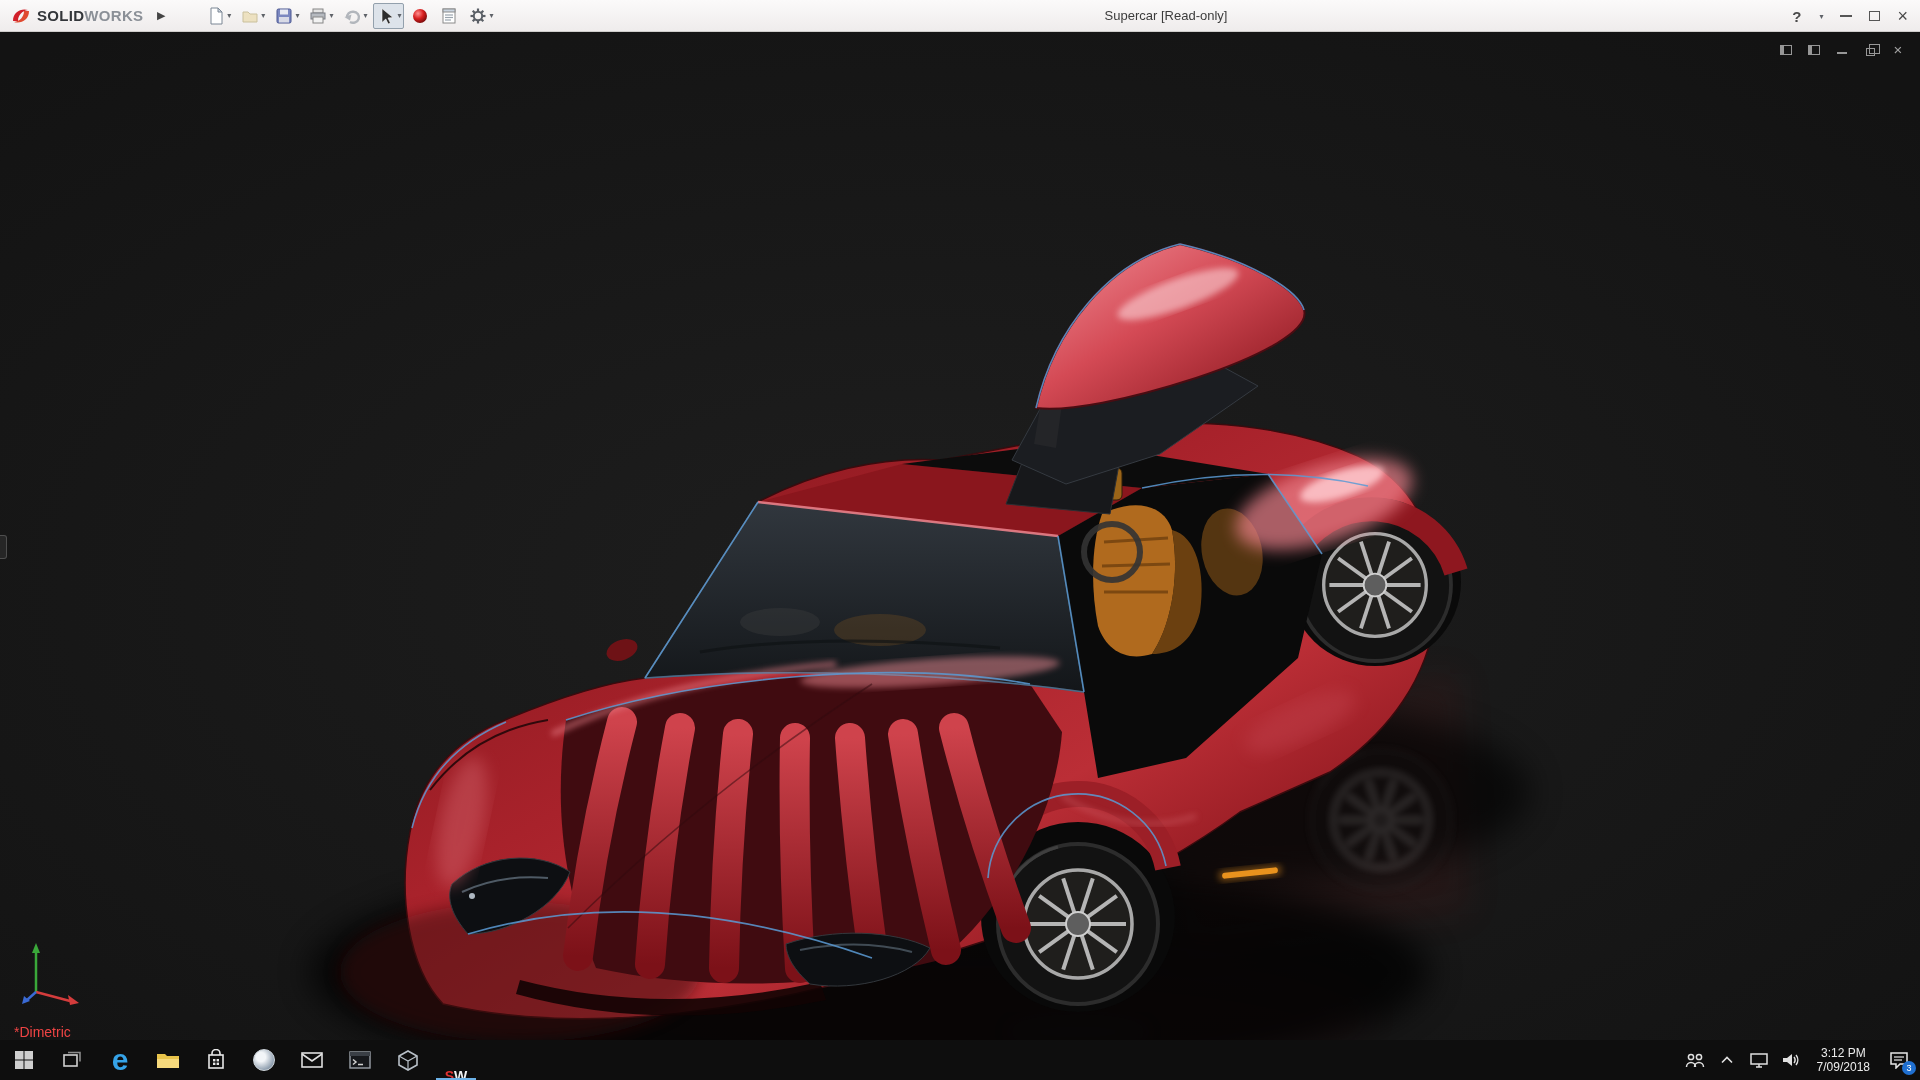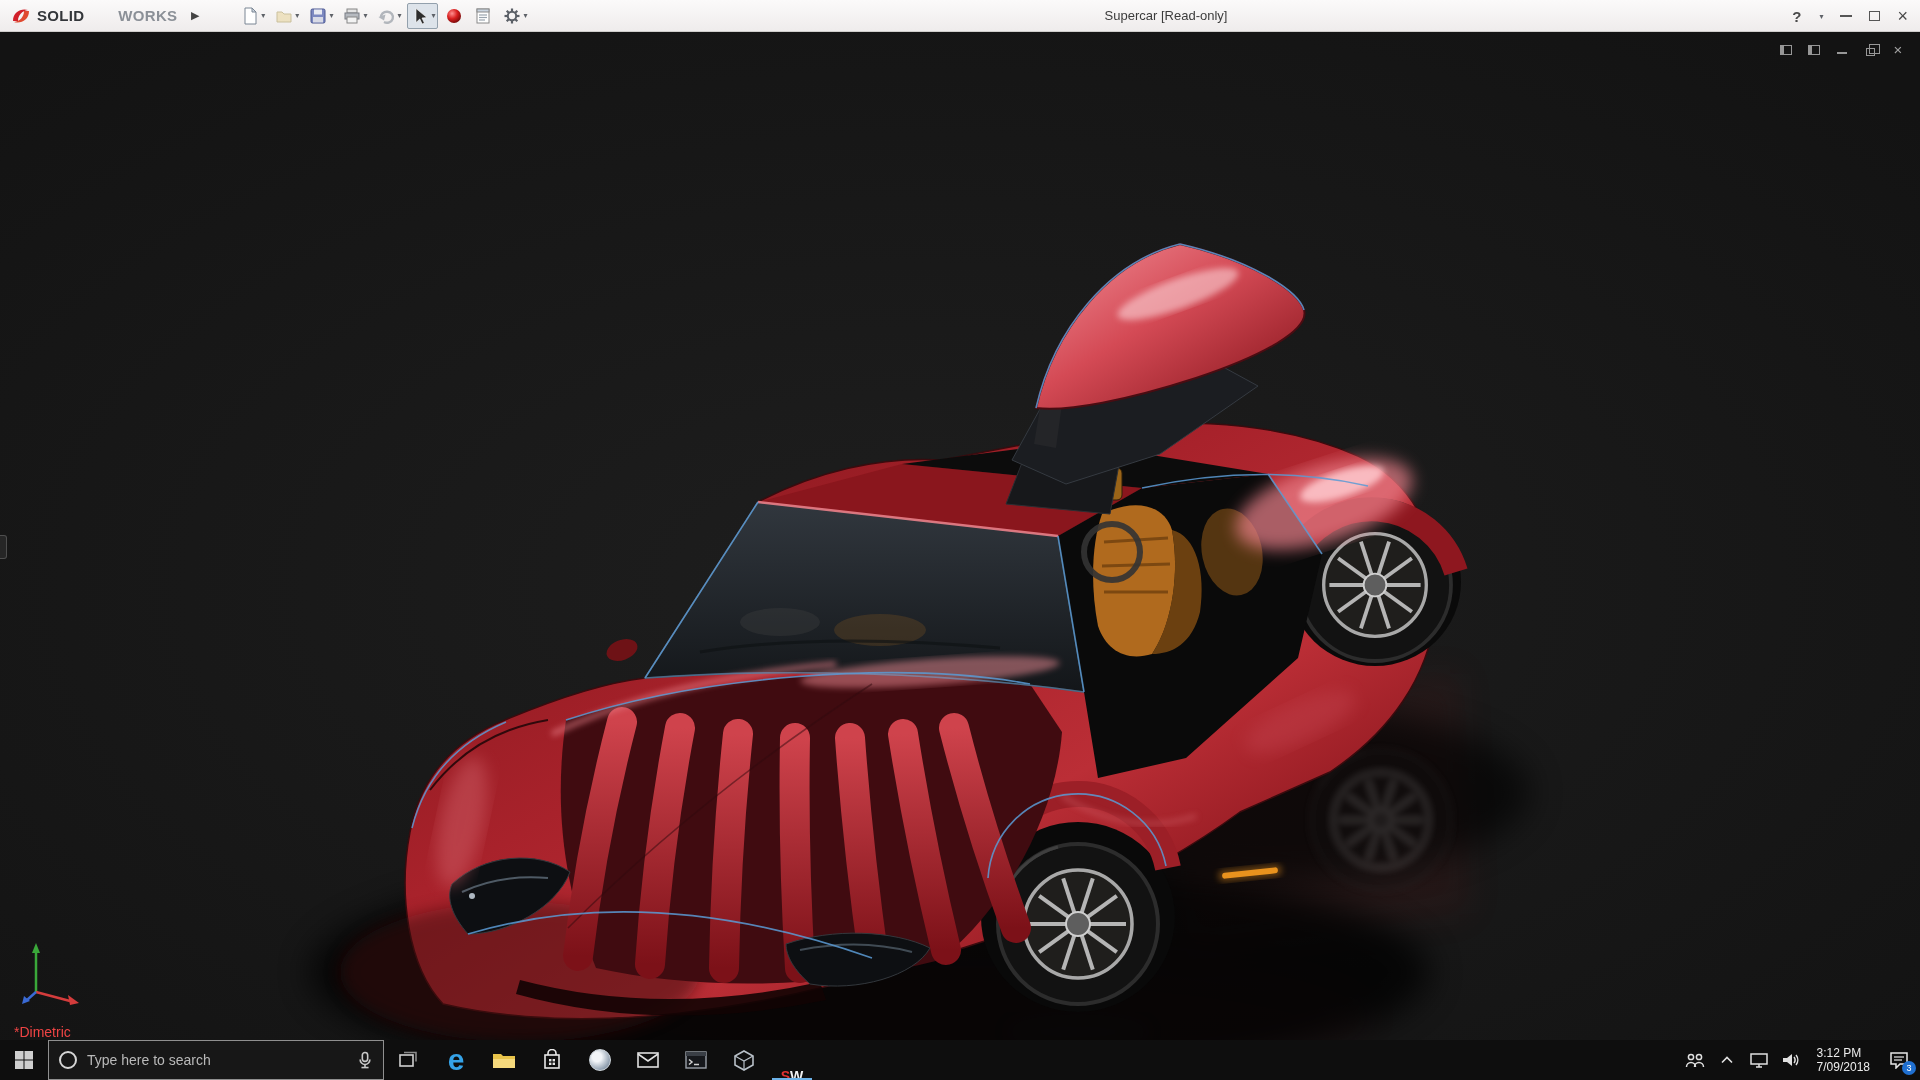"WORKS" .brand-light { margin-left: 34px -> none }
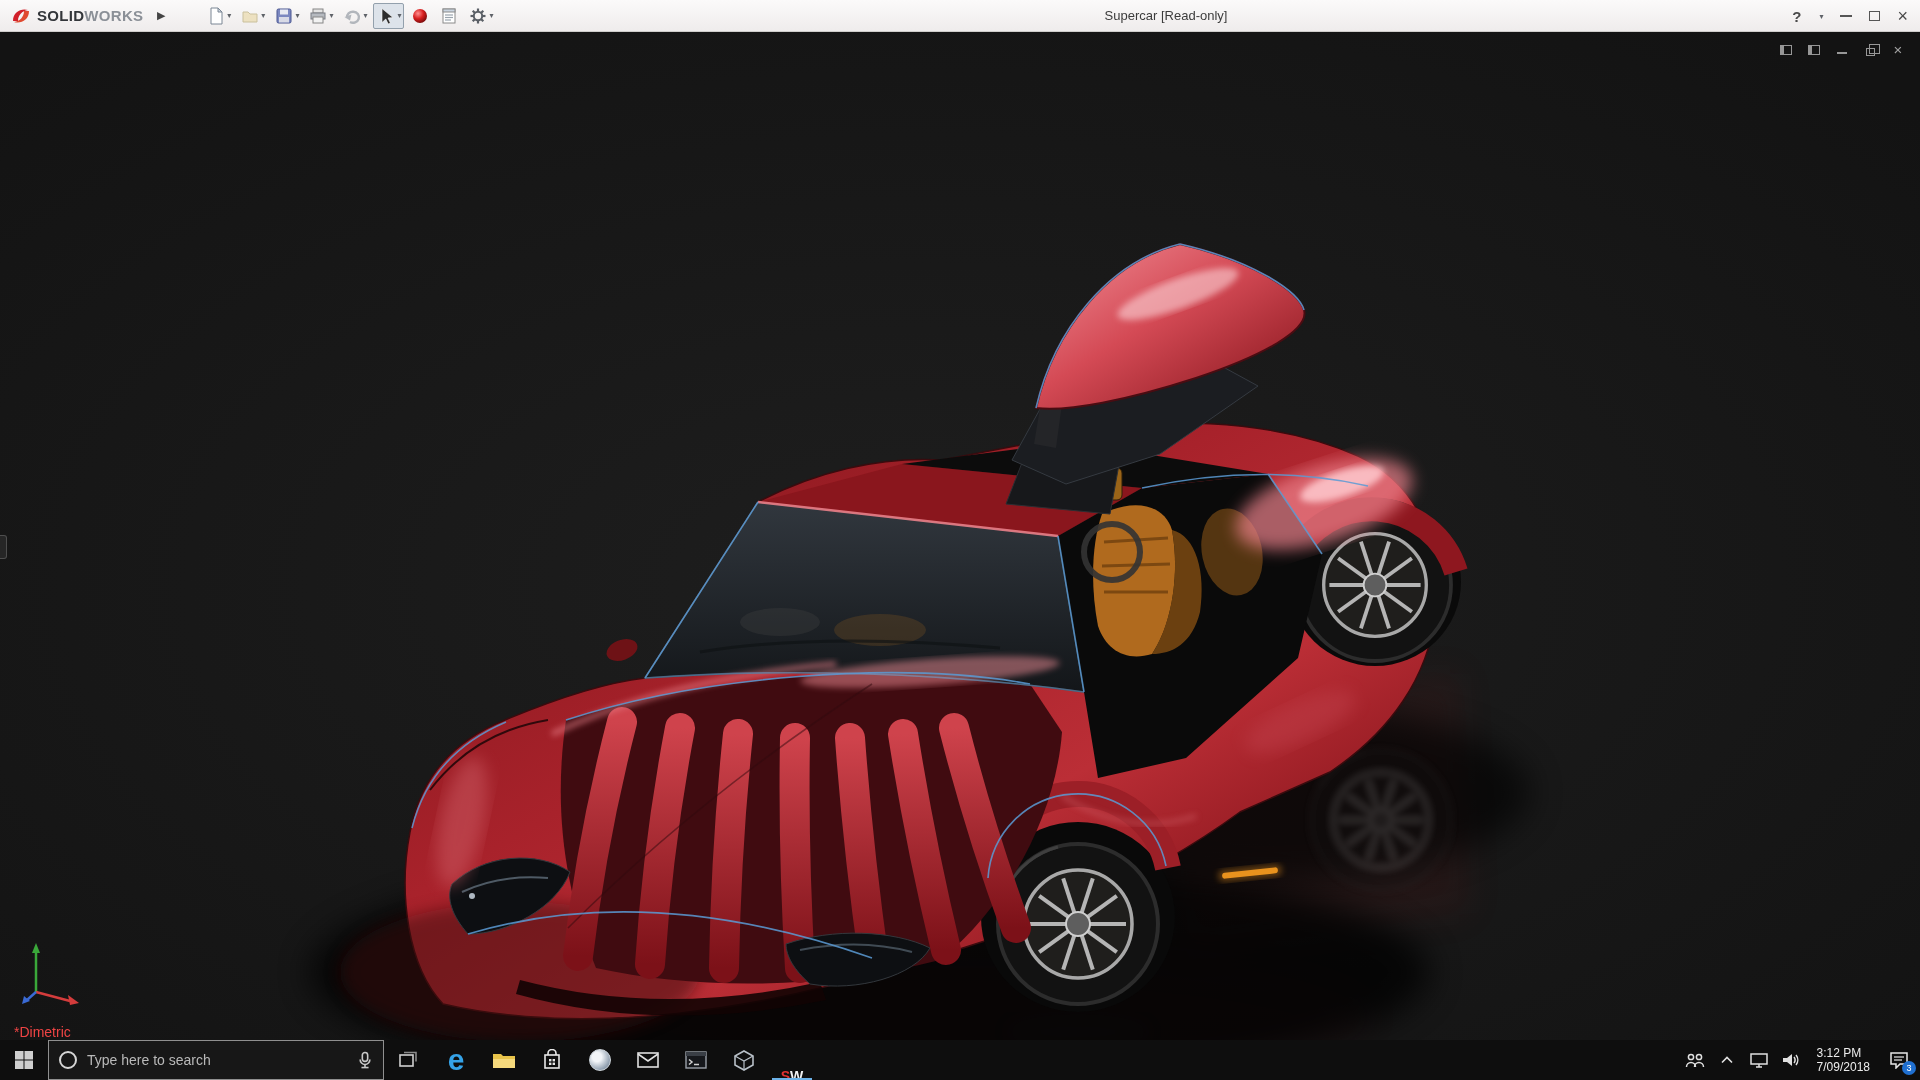"Type here to search" div.search-box { html: <div> <span></span> <input> <svg> <rect></rect> <path></path> <line></line> <line></line> </svg> </div> -> none }
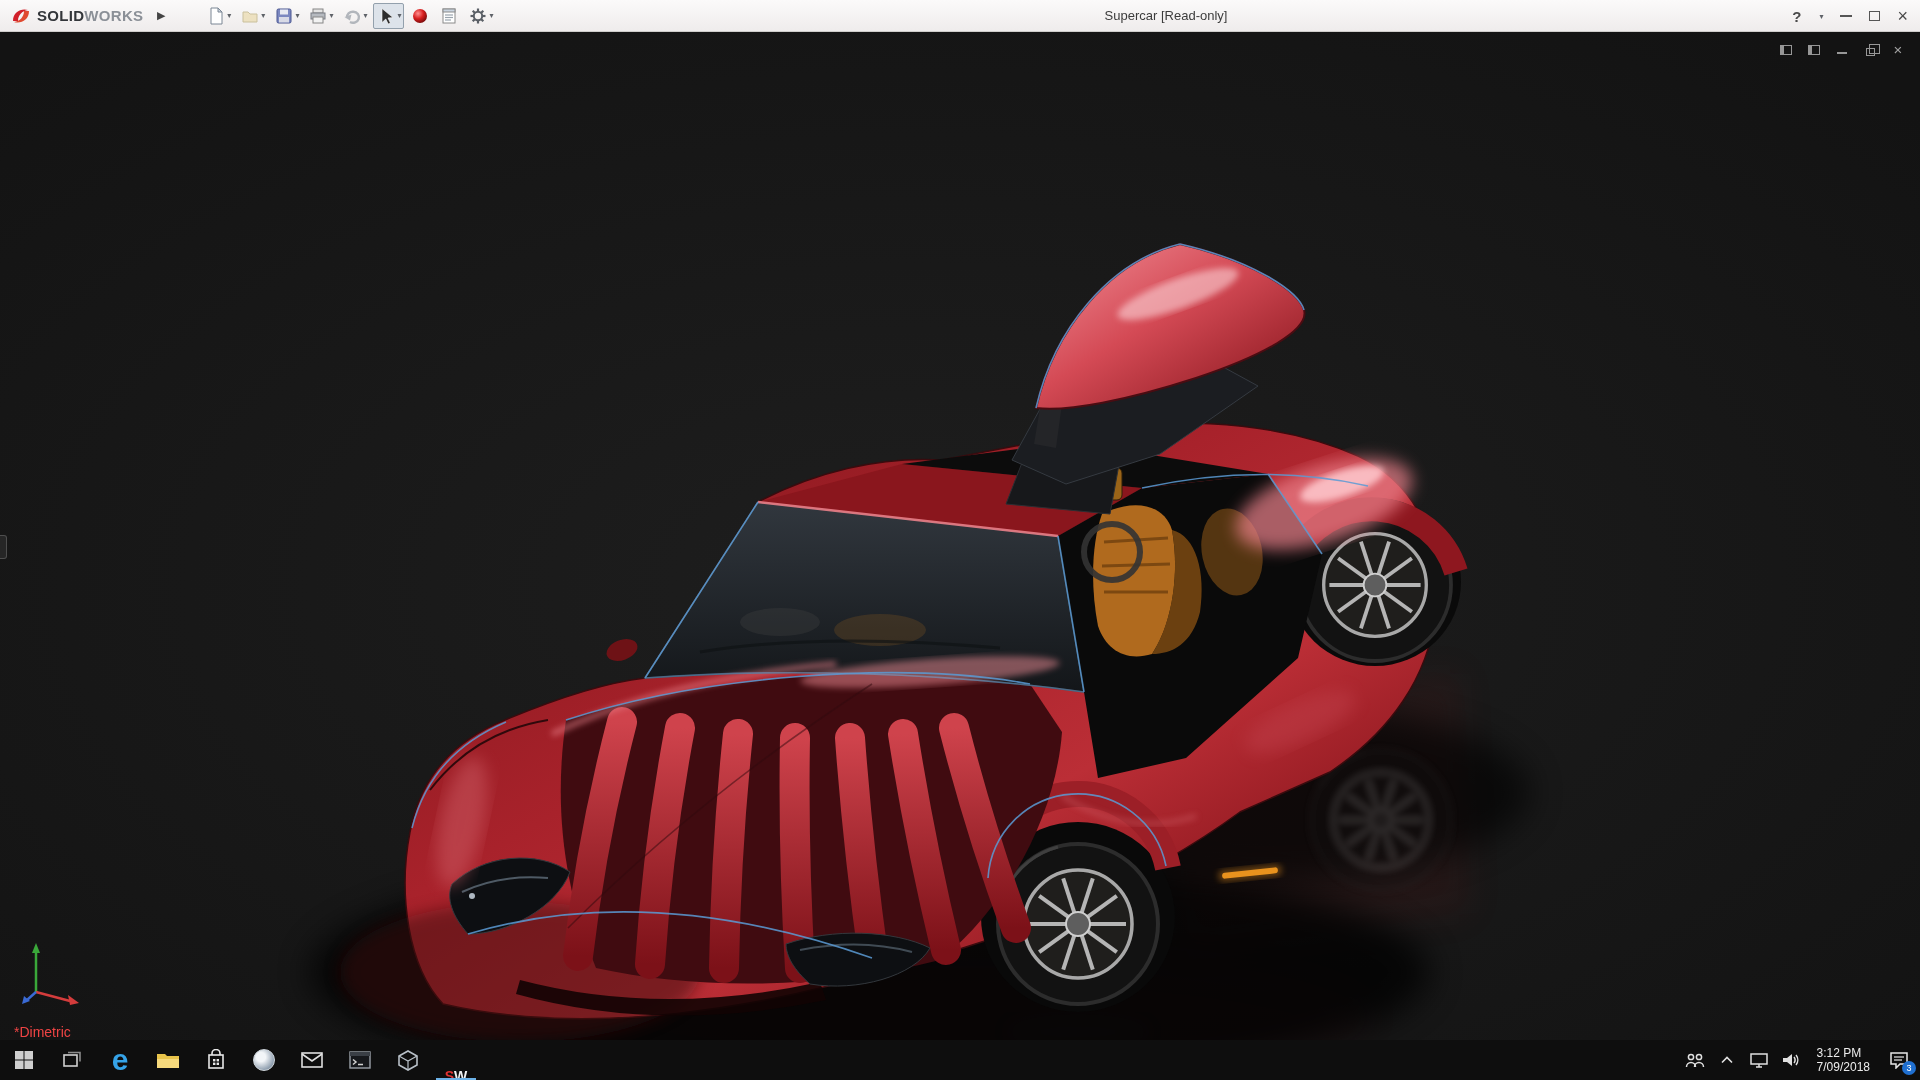"3:12 PM" .clock { text-align: none -> center }
